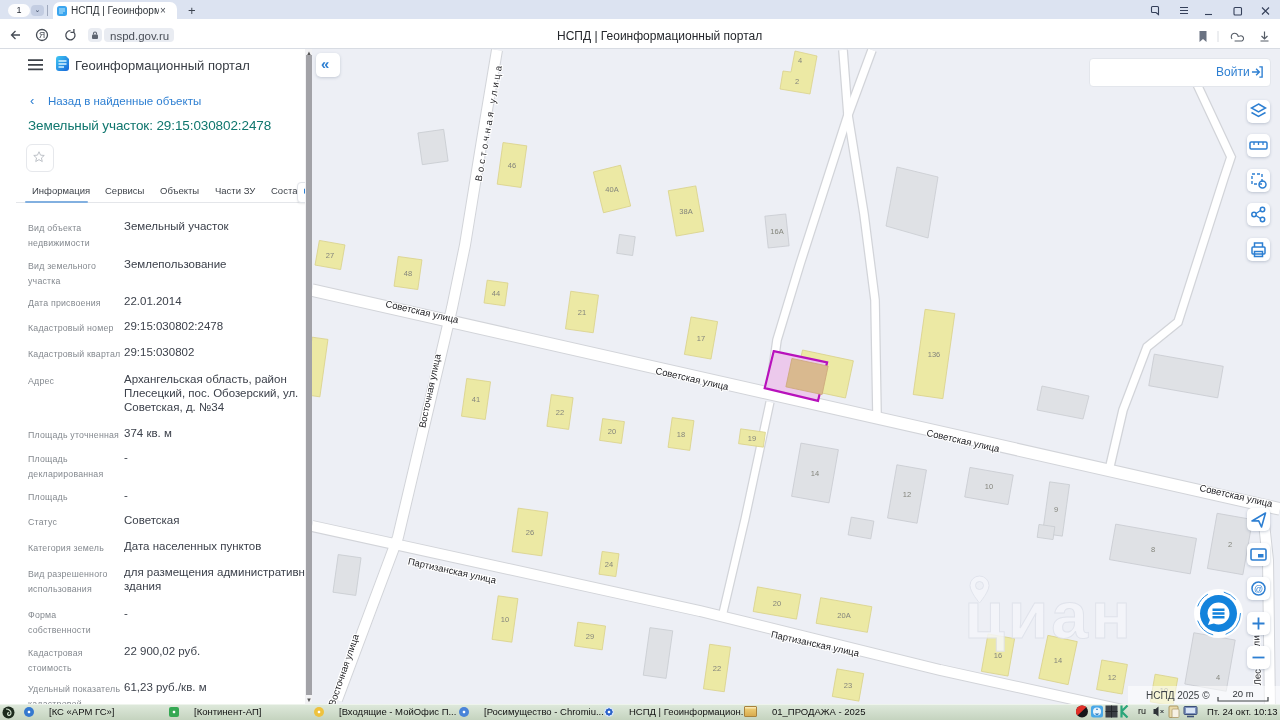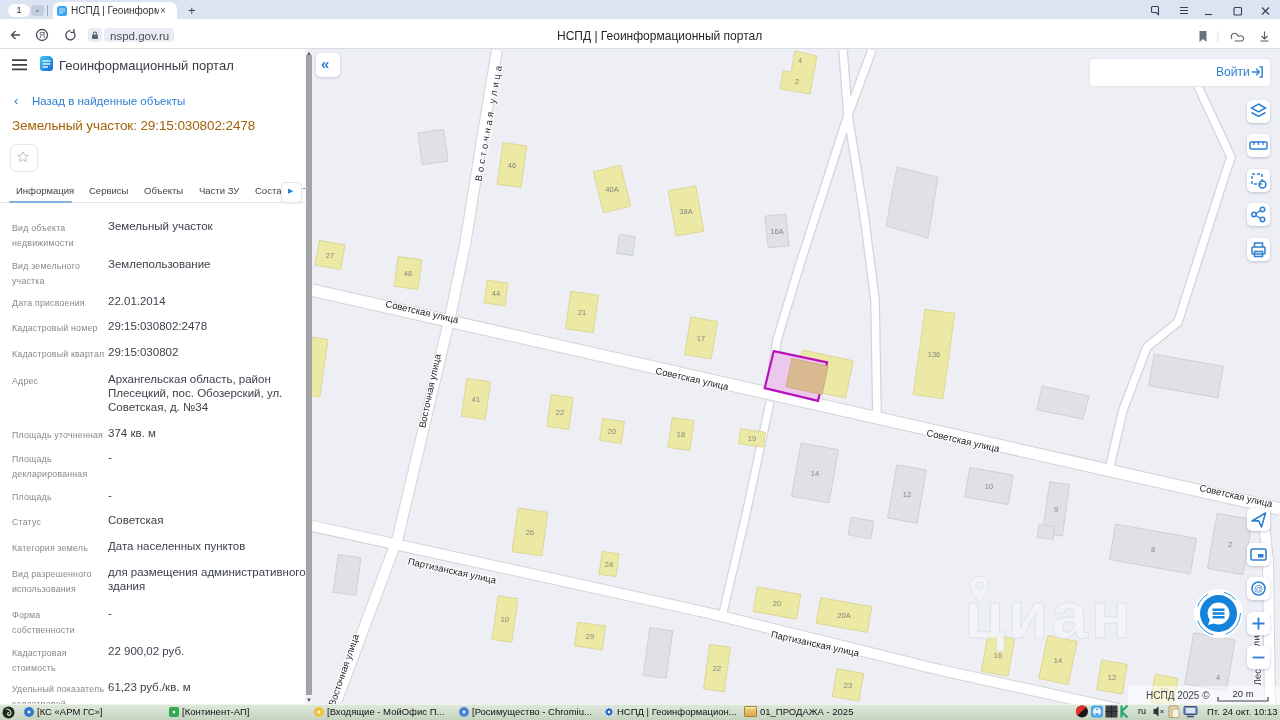"Геоинформационный портал" #panel { left: 0 -> 16px }
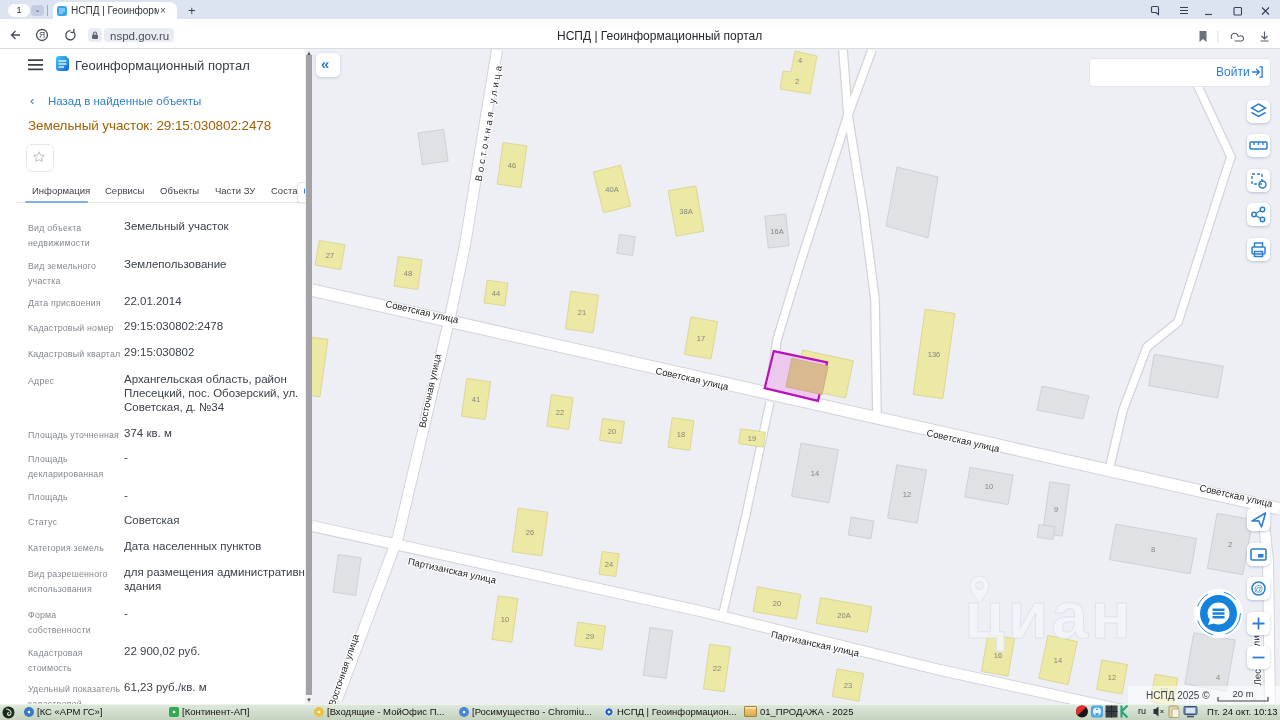"Земельный участок: 29:15:030802:2478" div.abs { color: #a16207 -> #0f766e }
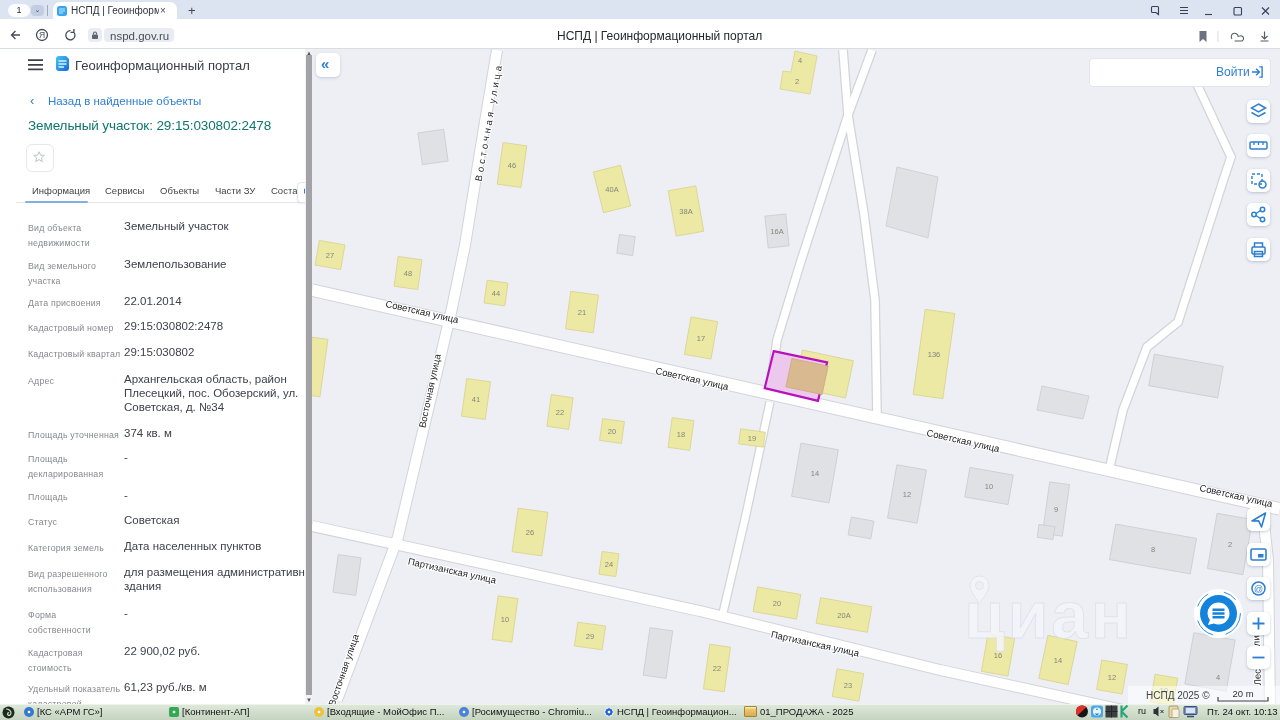"[КС «АРМ ГС»]" .tbtn { gap: 3px -> 15px }
